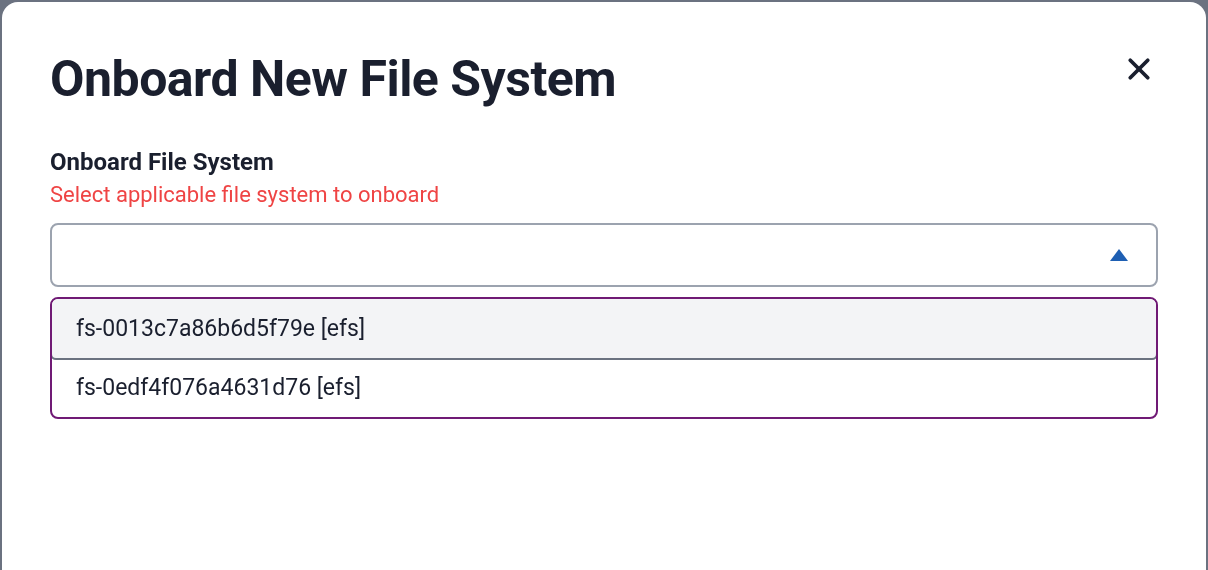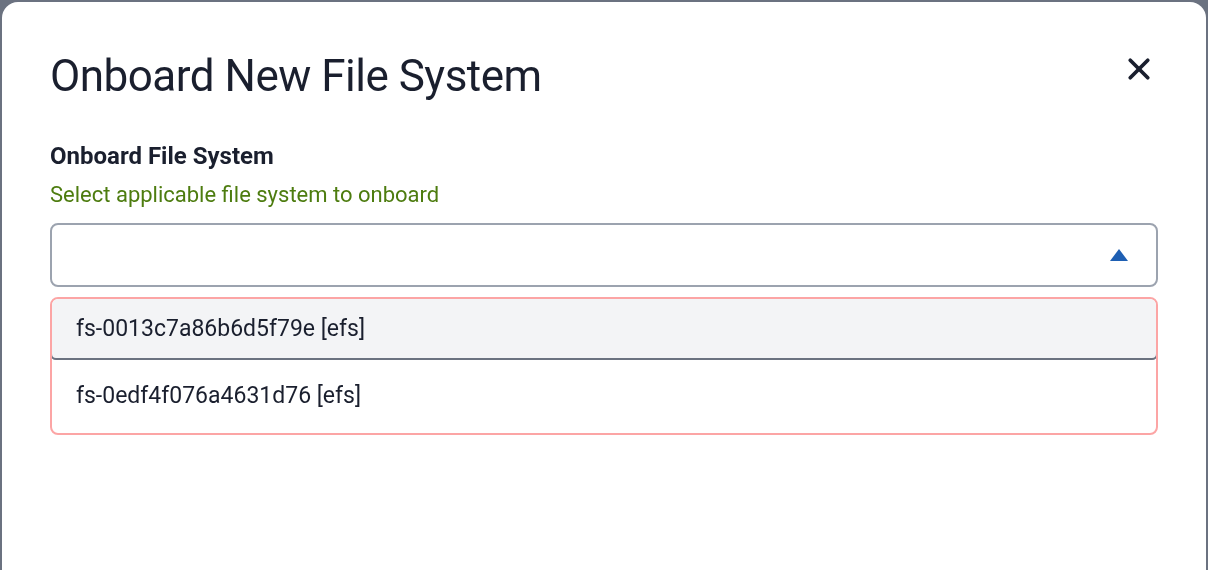"Onboard New File System" .modal-title { font-size: 44px -> 50px; font-weight: 400 -> 700 }
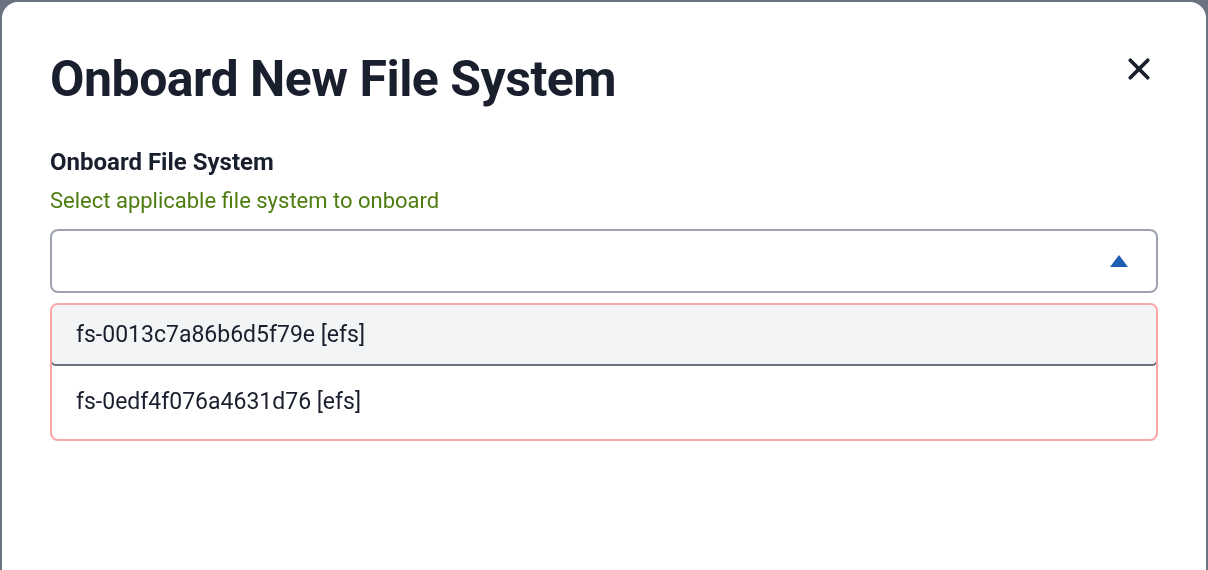"Onboard File System" .field-label { margin-bottom: 12px -> 6px }
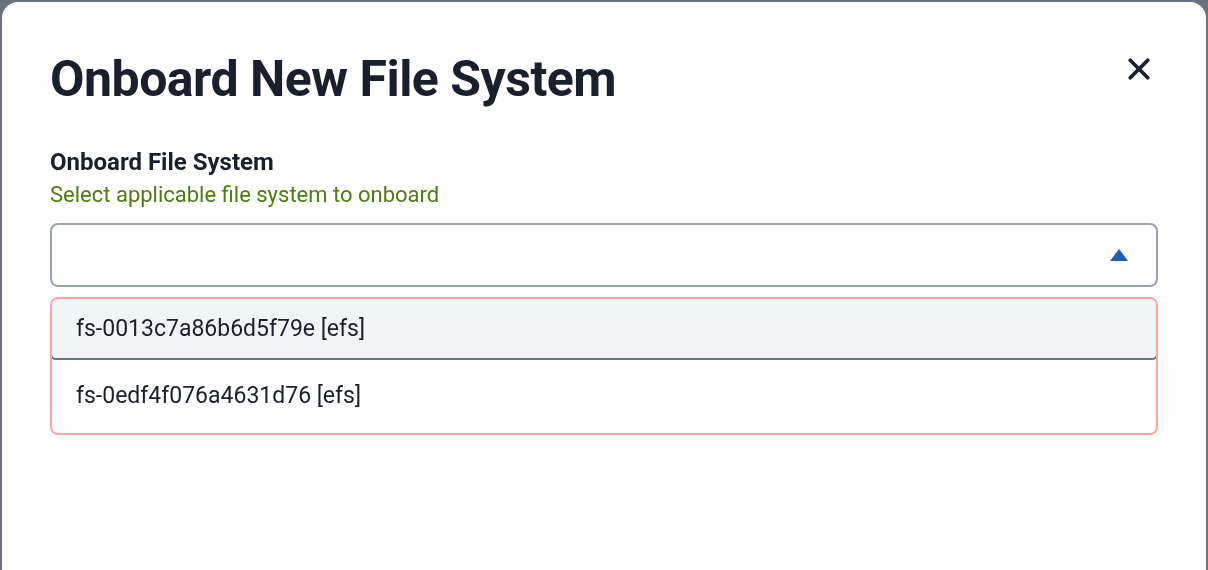"Select applicable file system to" .field-description { color: #4d7c0f -> #ef4444 }
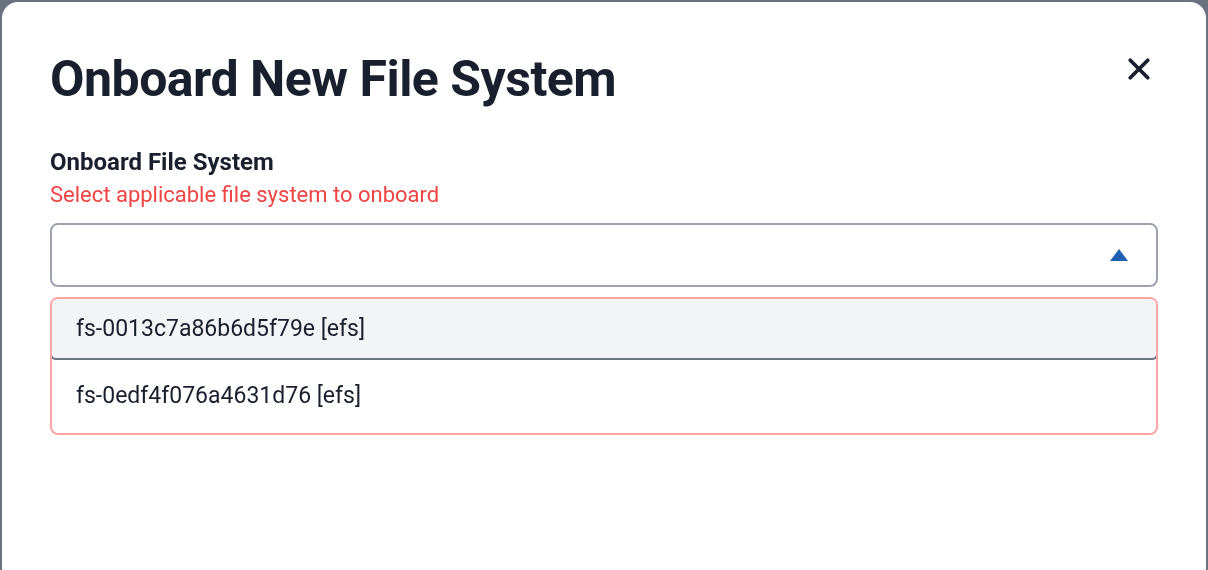"fs-0013c7a86b6d5f79e [efs]" .dropdown { border: 2px solid #fca5a5 -> 2px solid #701a75 }
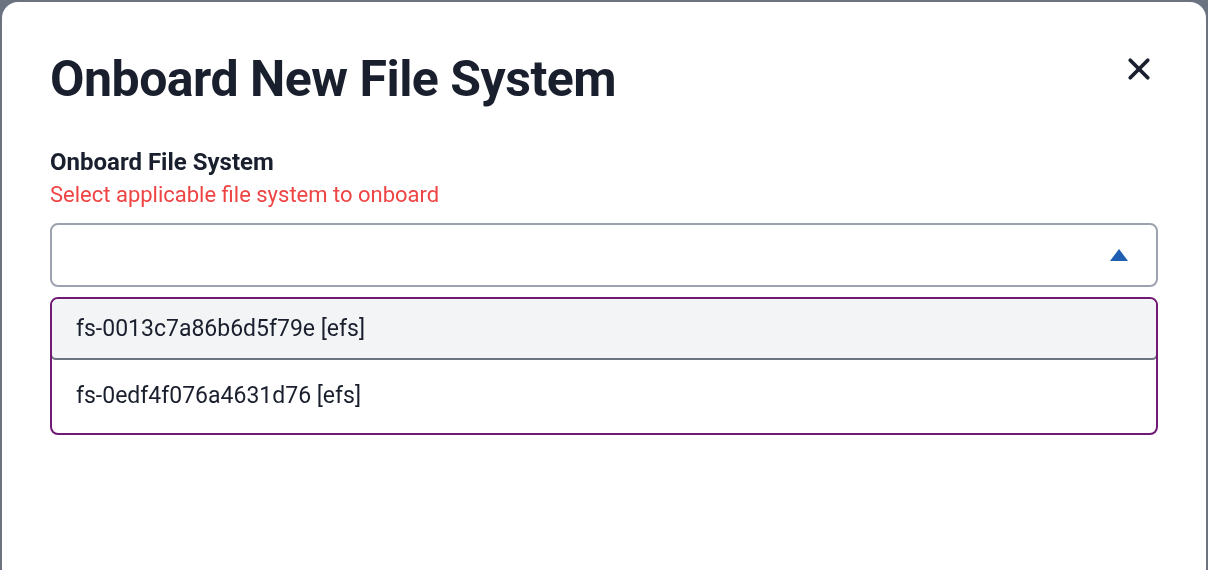"fs-0edf4f076a4631d76 [efs]" .dropdown-item { padding: 24px 24px -> 16px 24px }
